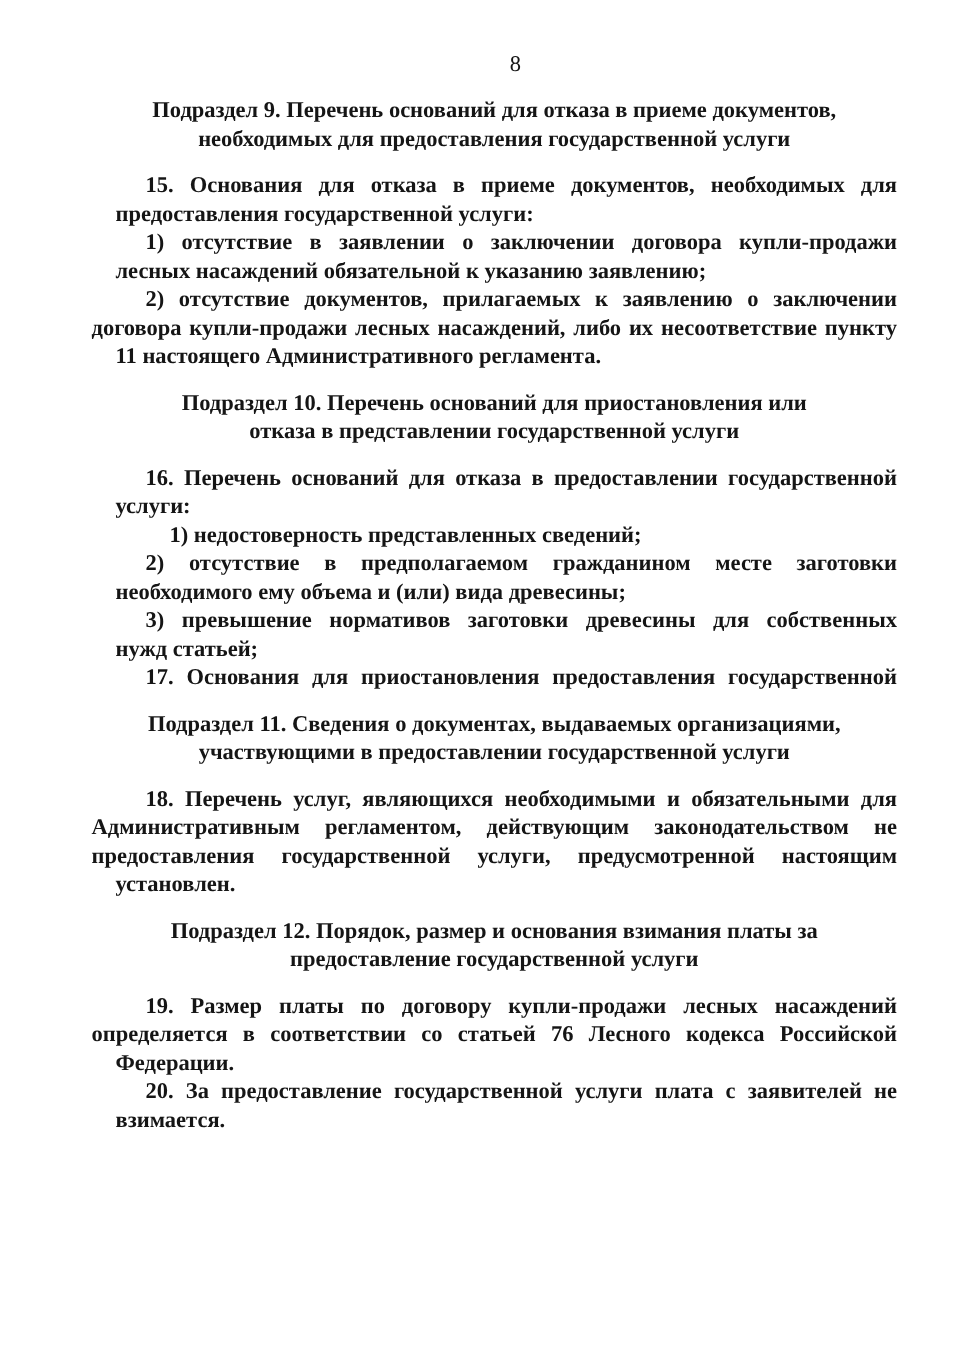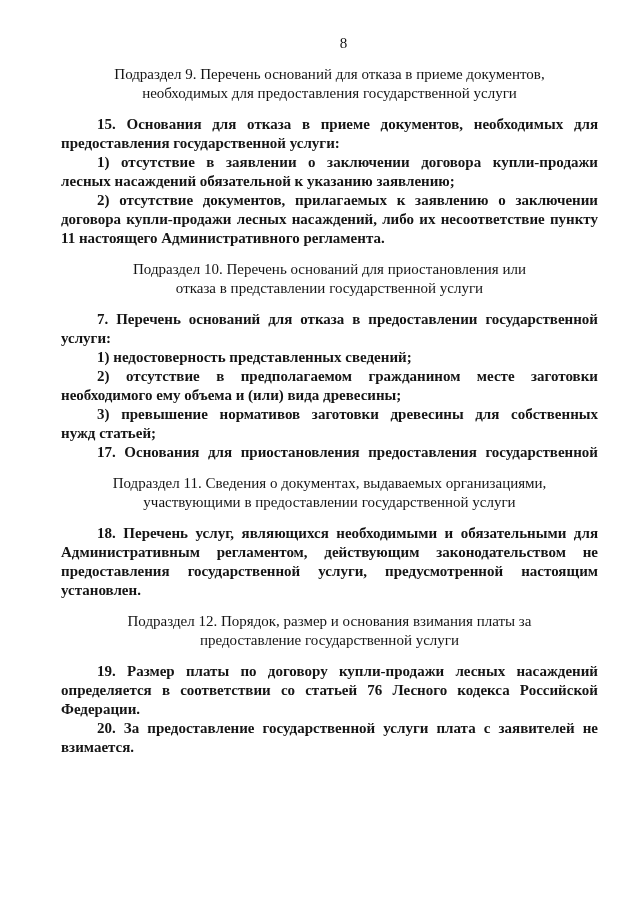"Подраздел 9. Перечень оснований для" .heading { font-weight: normal -> bold }
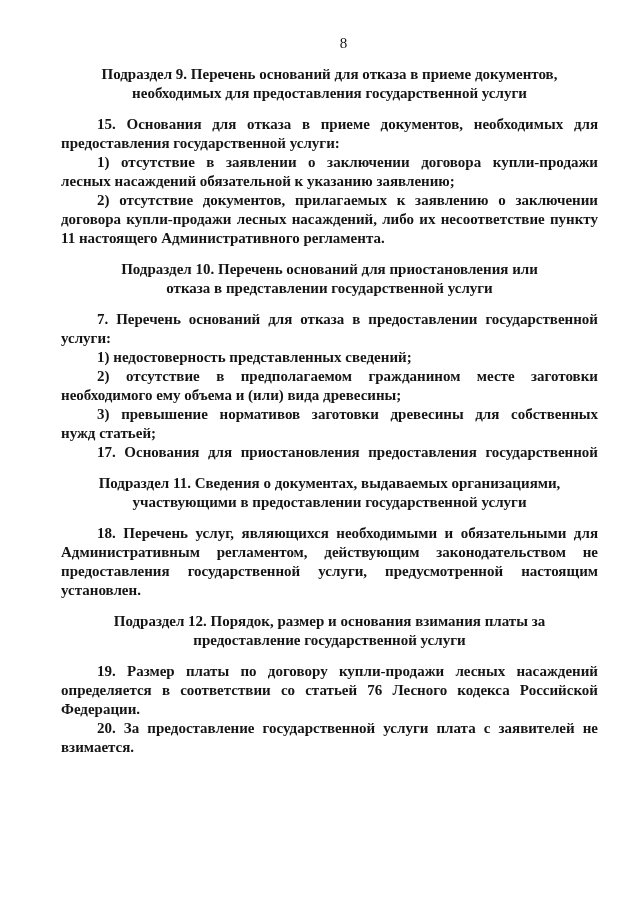"предоставления государственной услуги:" .para .ln.last { margin-left: none -> 16px }
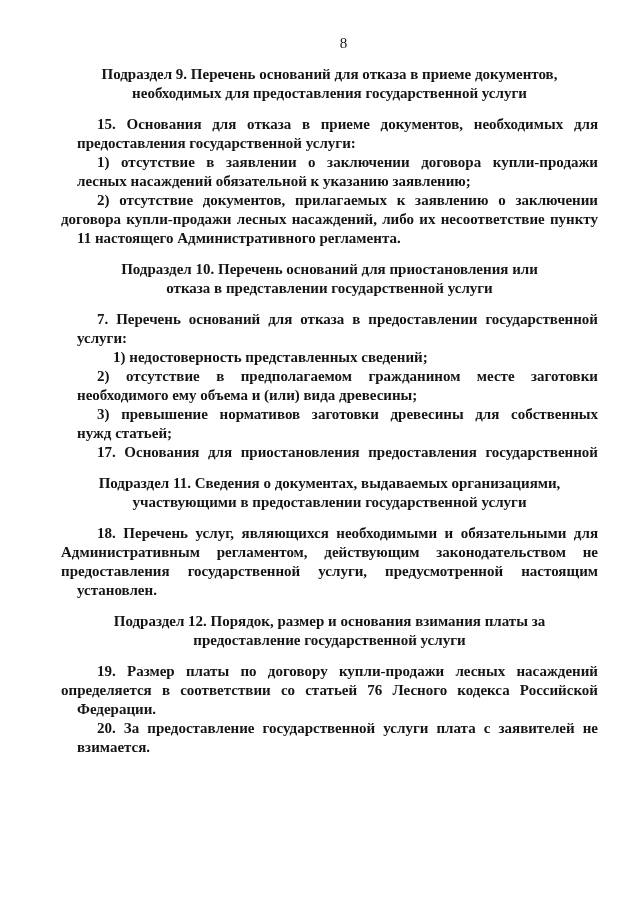"7. Перечень оснований для отказа" span.ln { text: 7 -> 16 }
